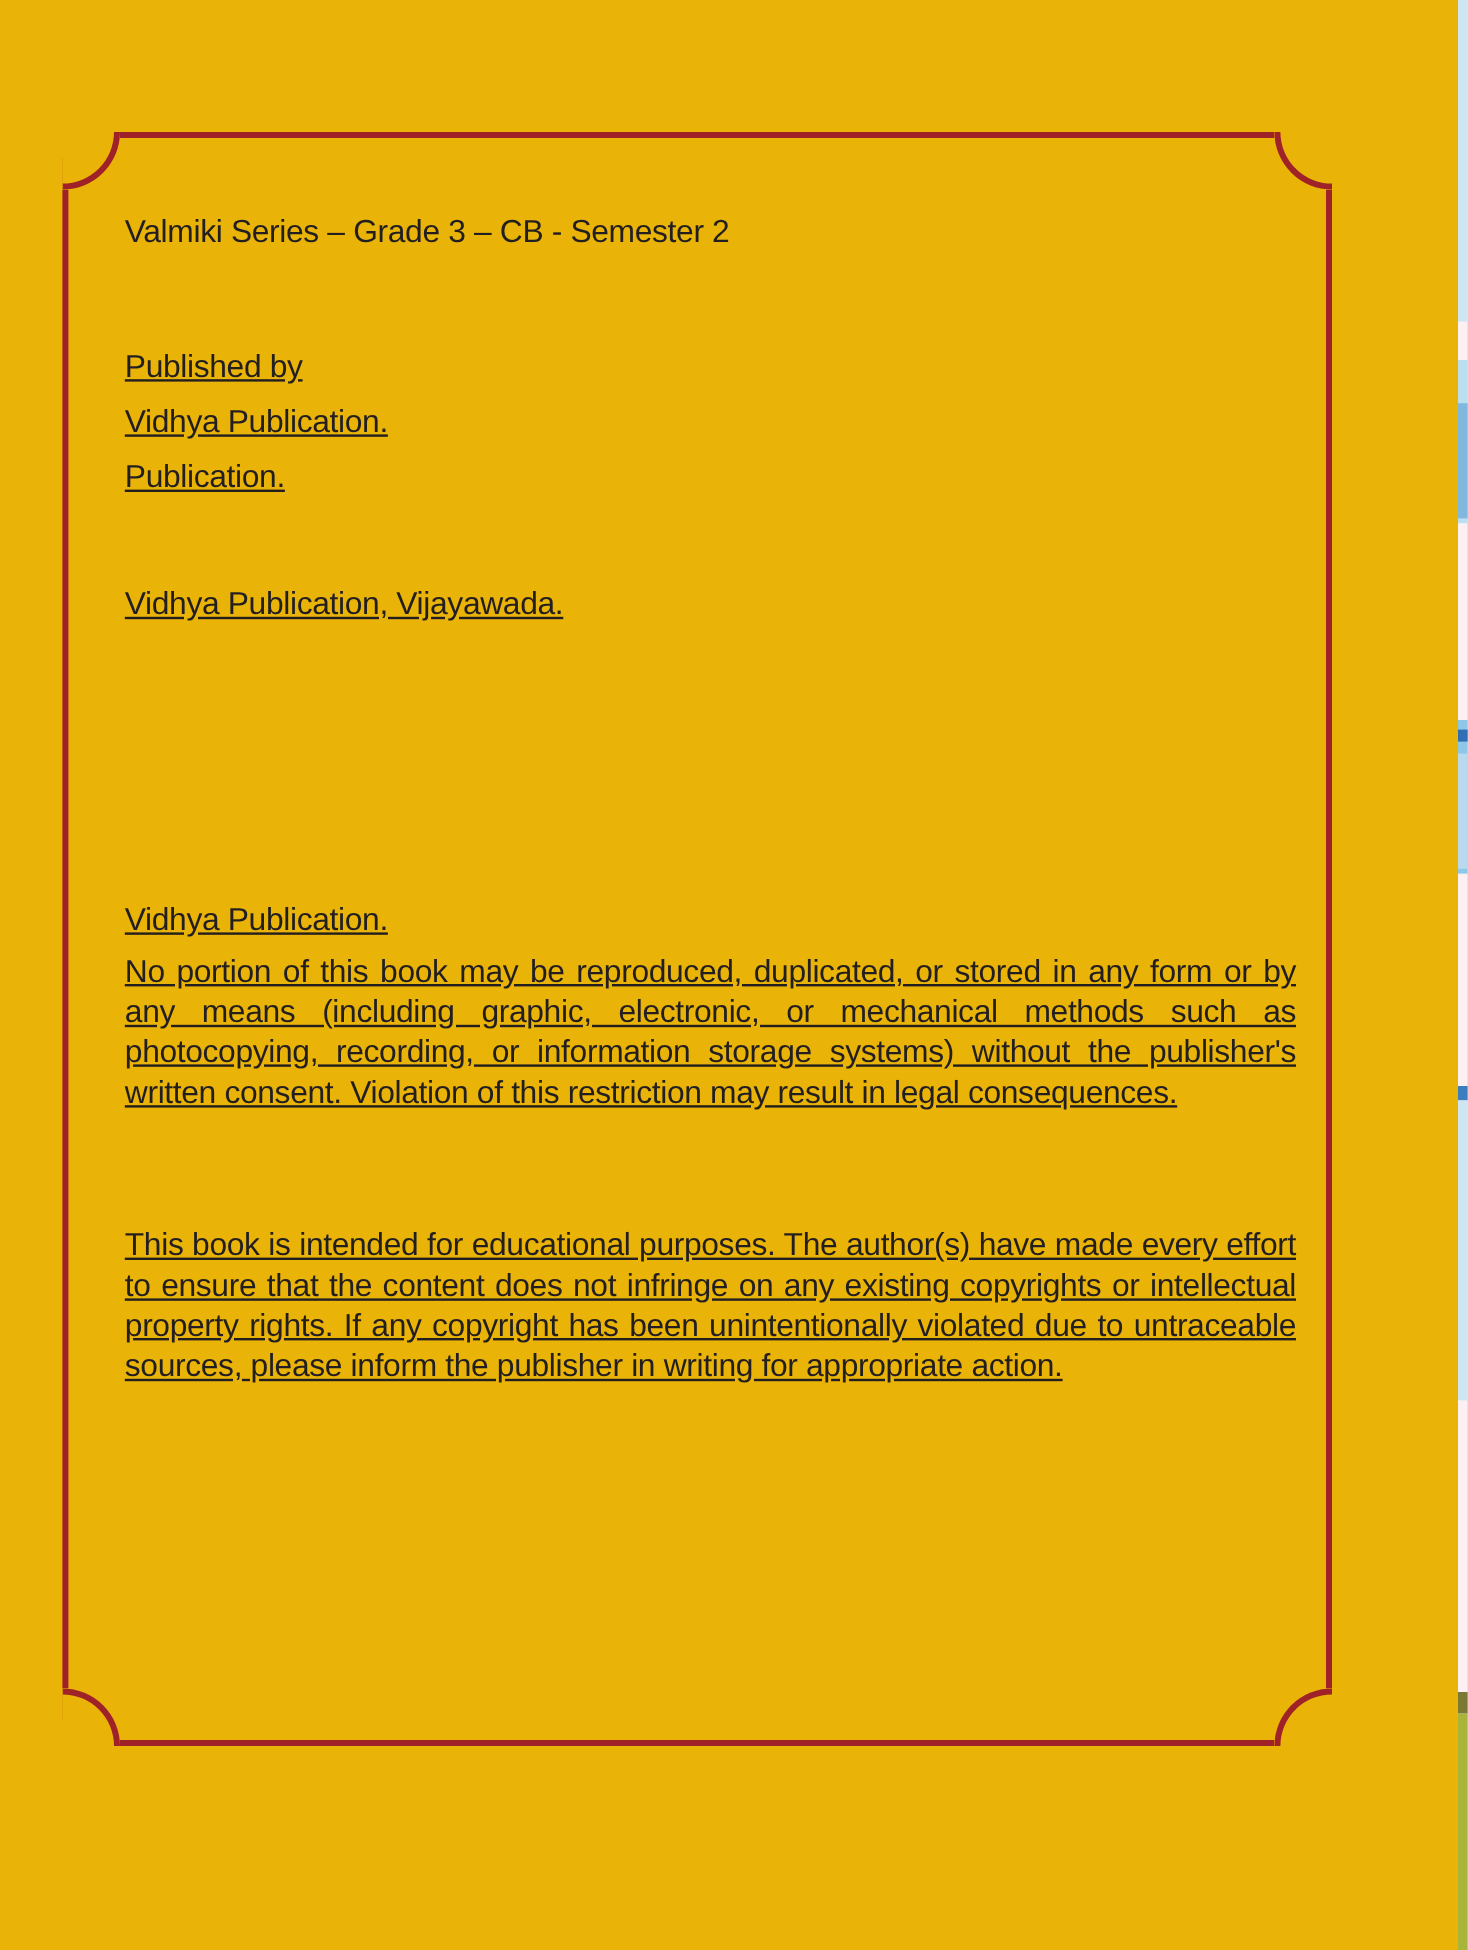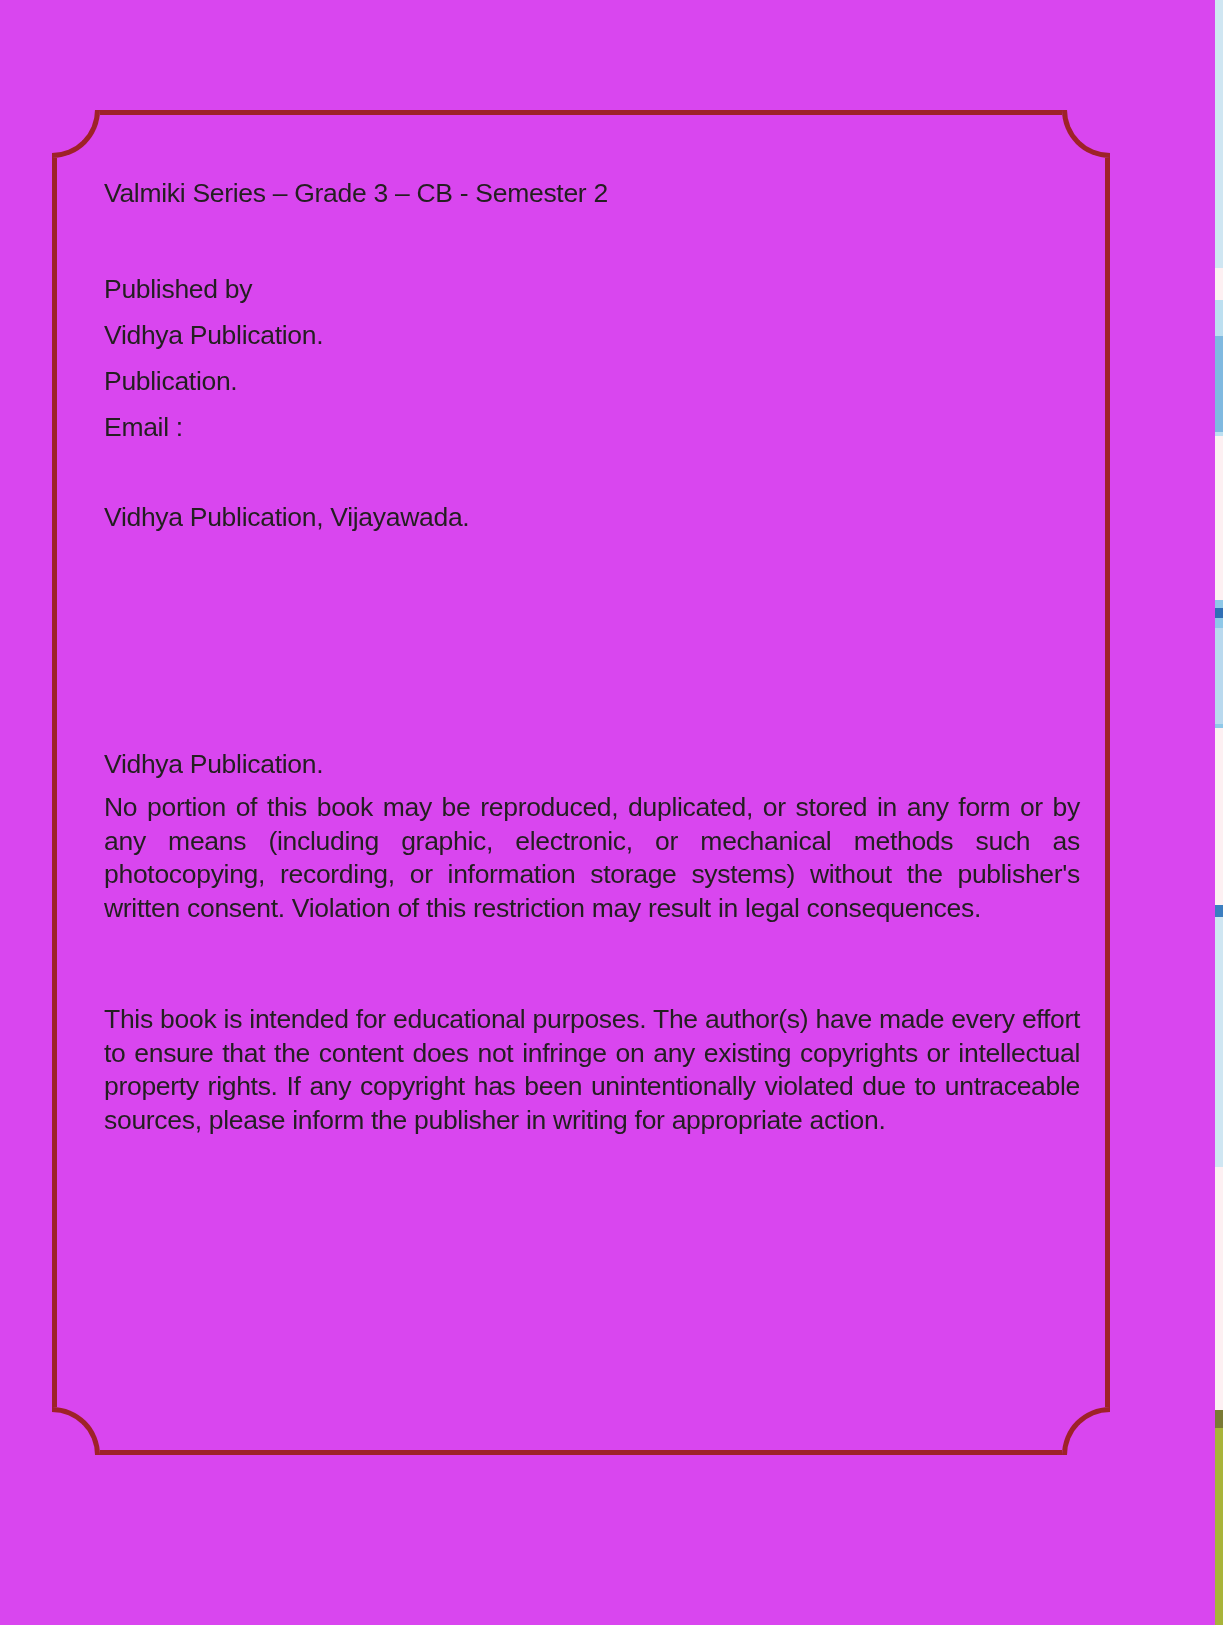"Valmiki Series – Grade 3" div { background: #d946ef -> #eab308 }
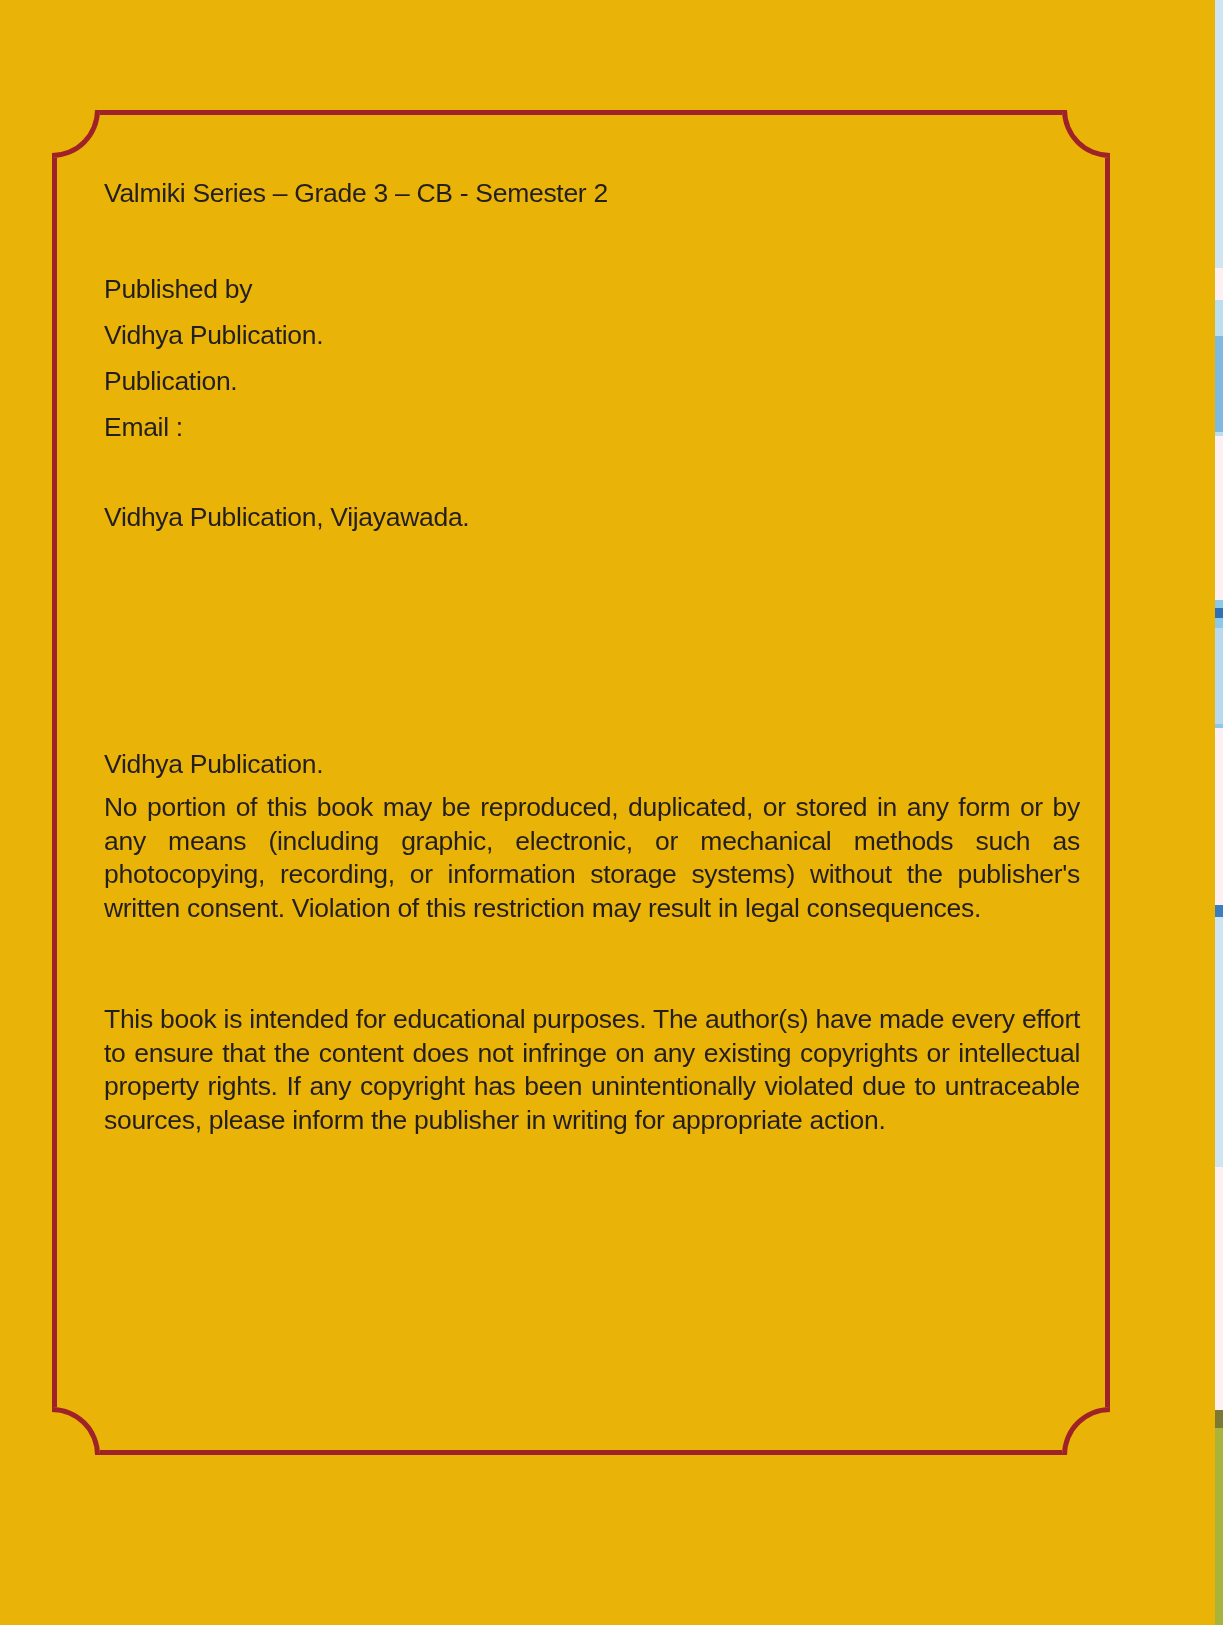"Published by" .block { margin-top: 0 -> 16px; text-decoration: none -> underline }
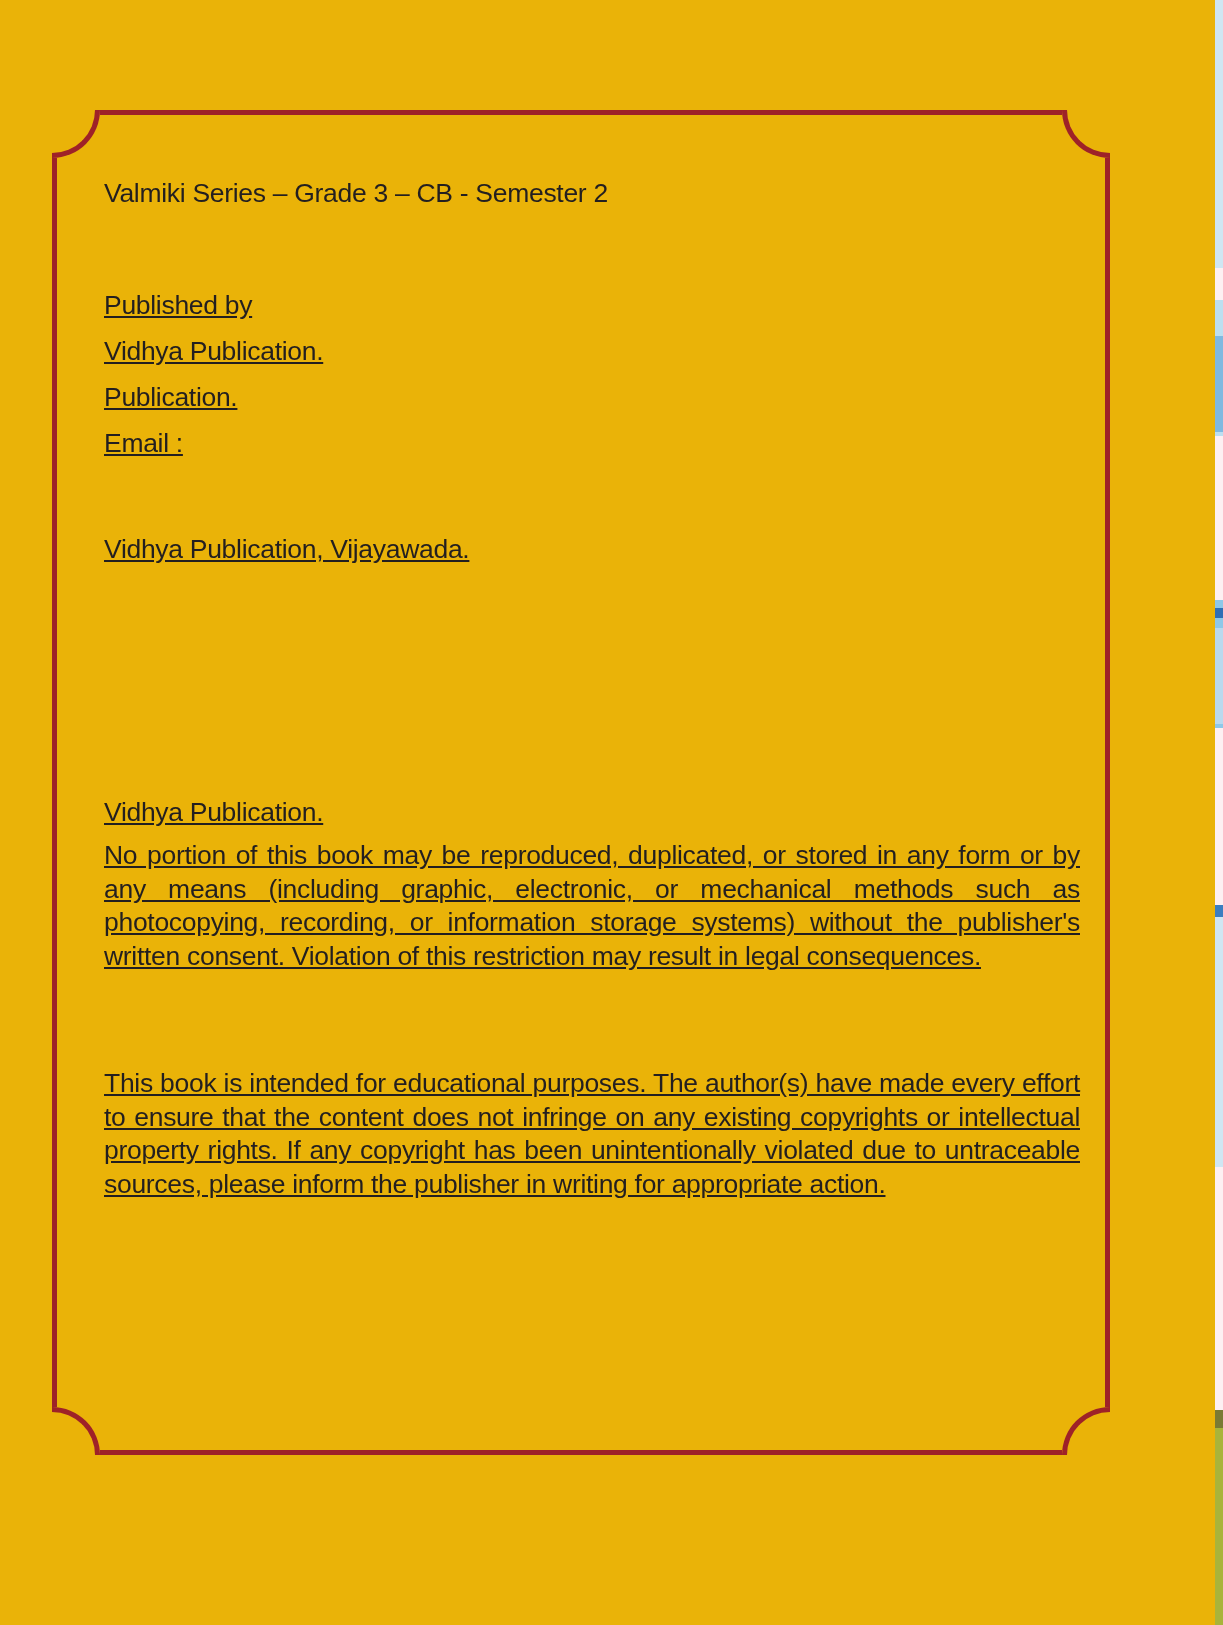"Email :" div.line { html: <div>Email :</div> -> none }
